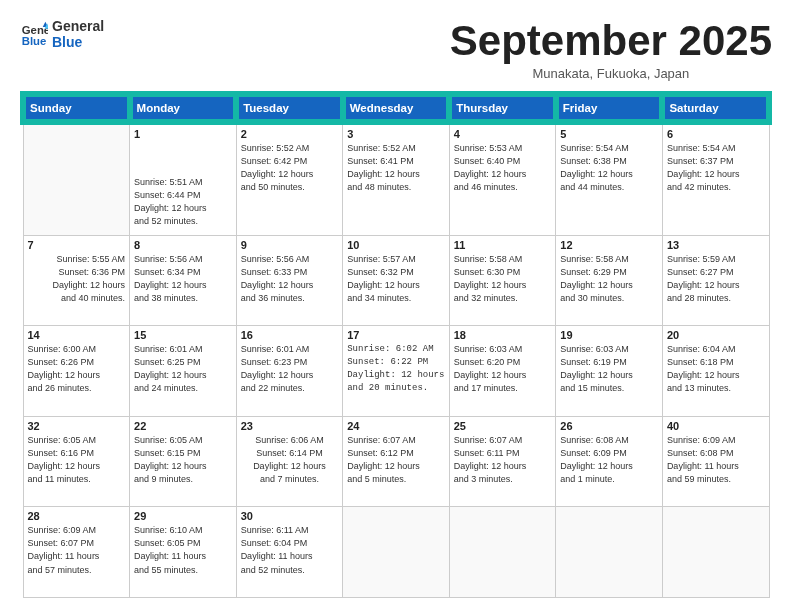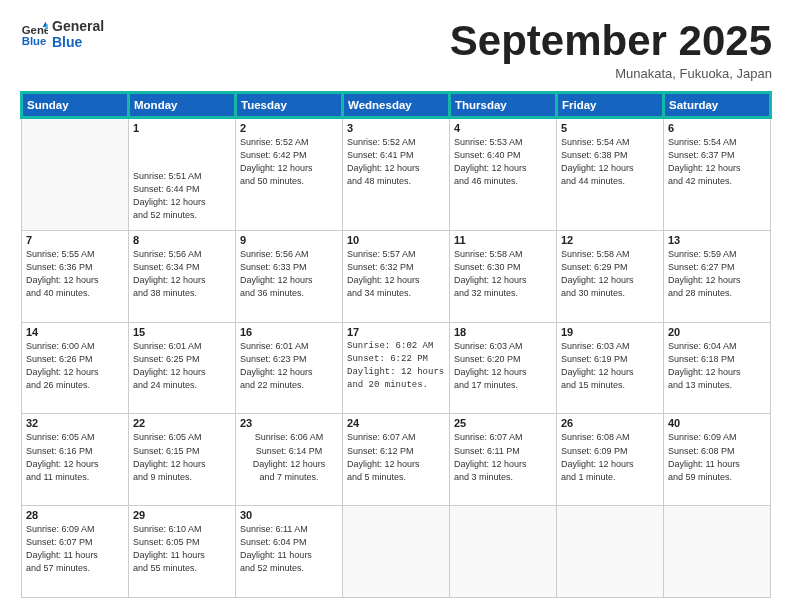"Munakata, Fukuoka, Japan" .location { text-align: none -> center }
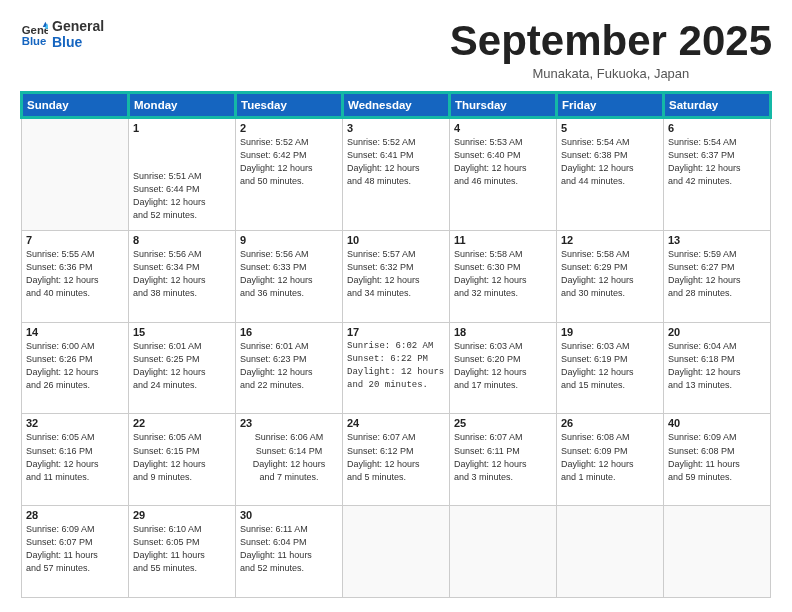"Sunday" .calendar th { border: 3px solid #14b8a6 -> 6px solid #14b8a6 }
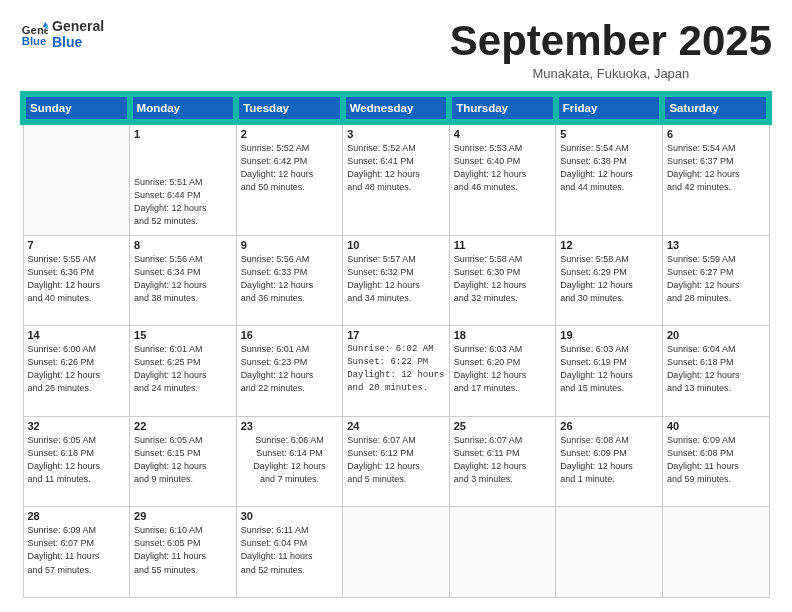"Sunrise: 5:55 AM" div.cell-info { text-align: none -> right }
